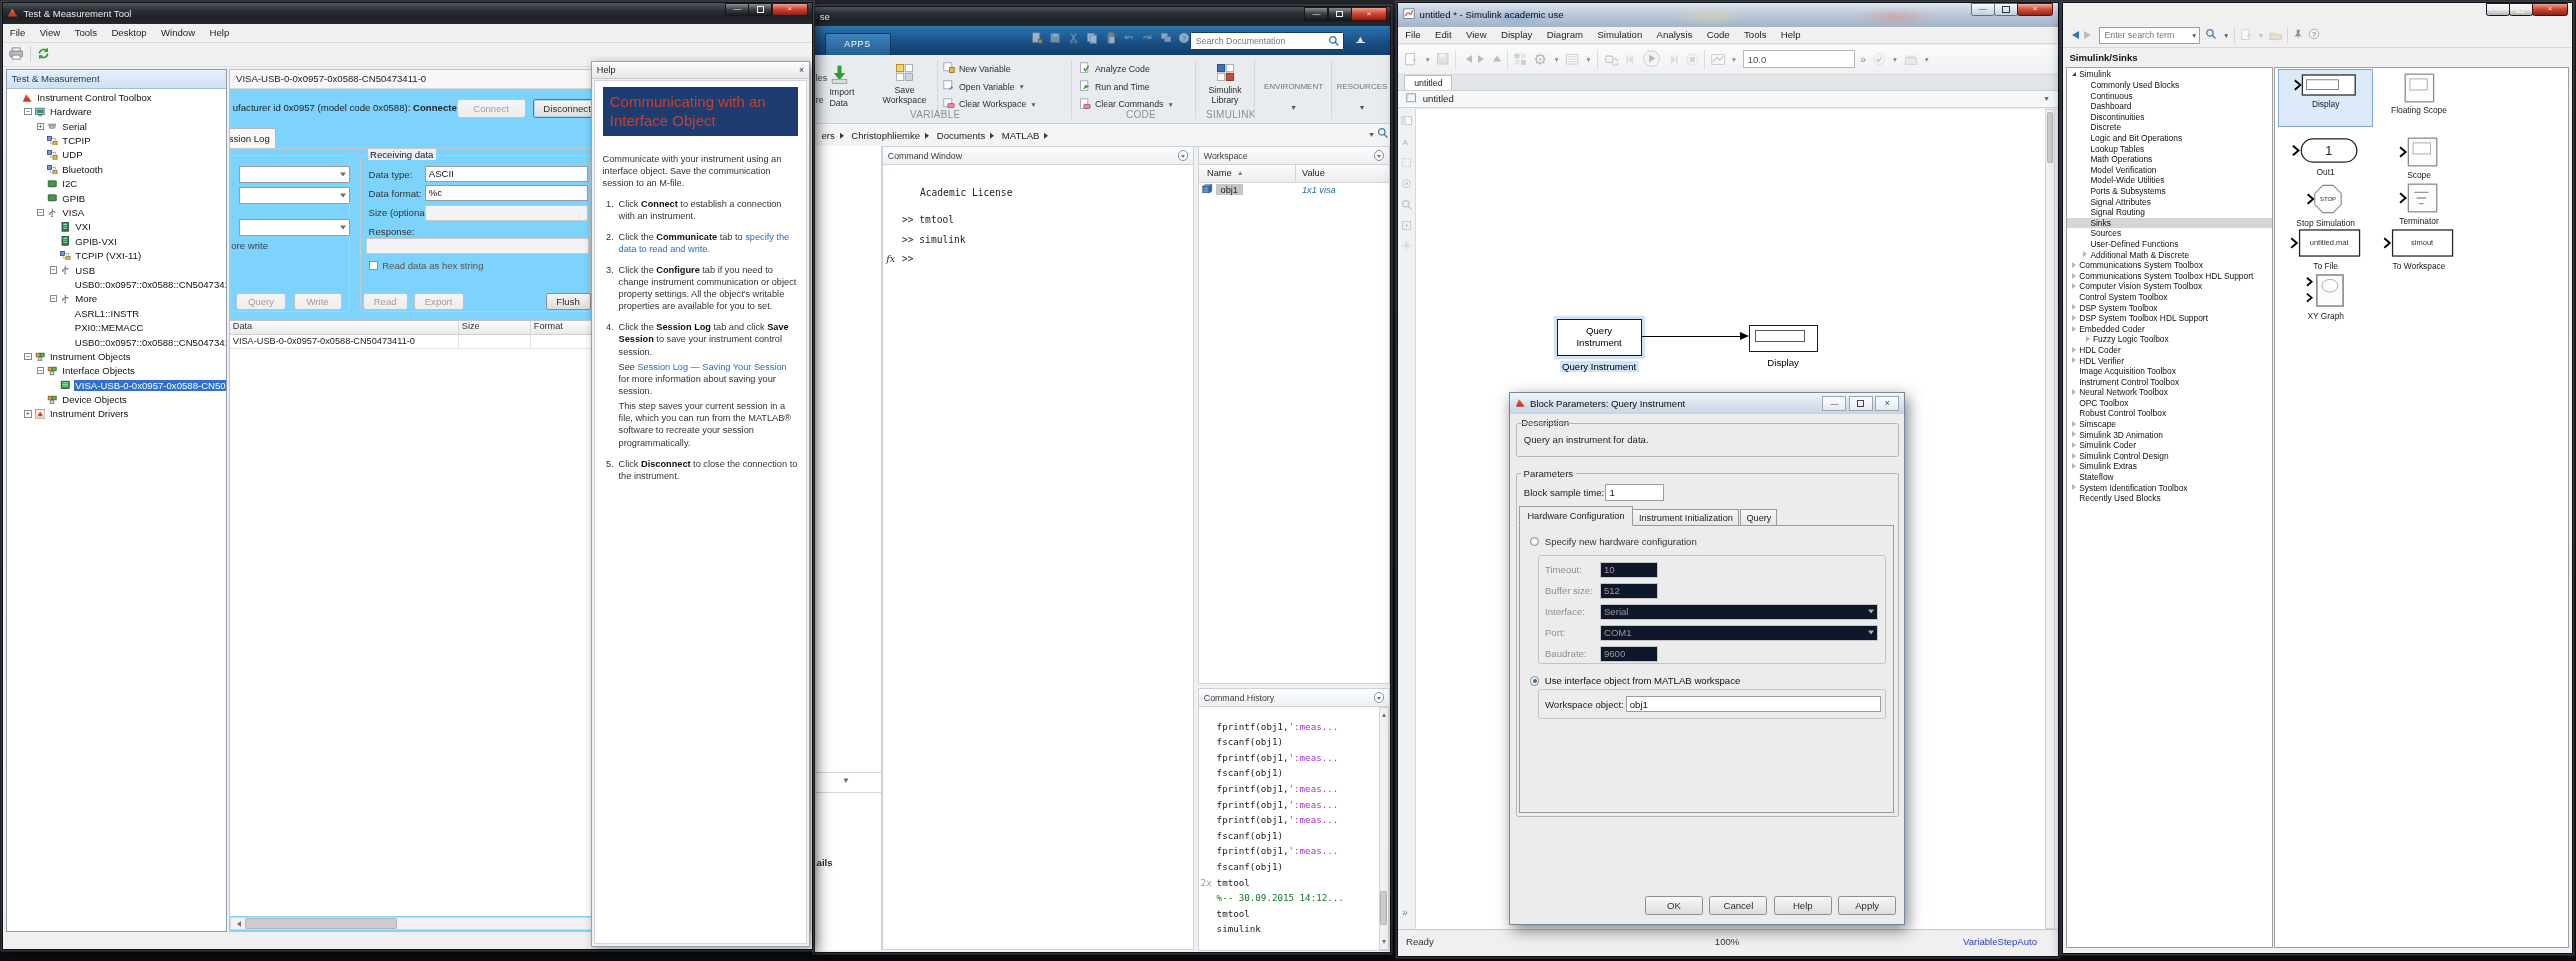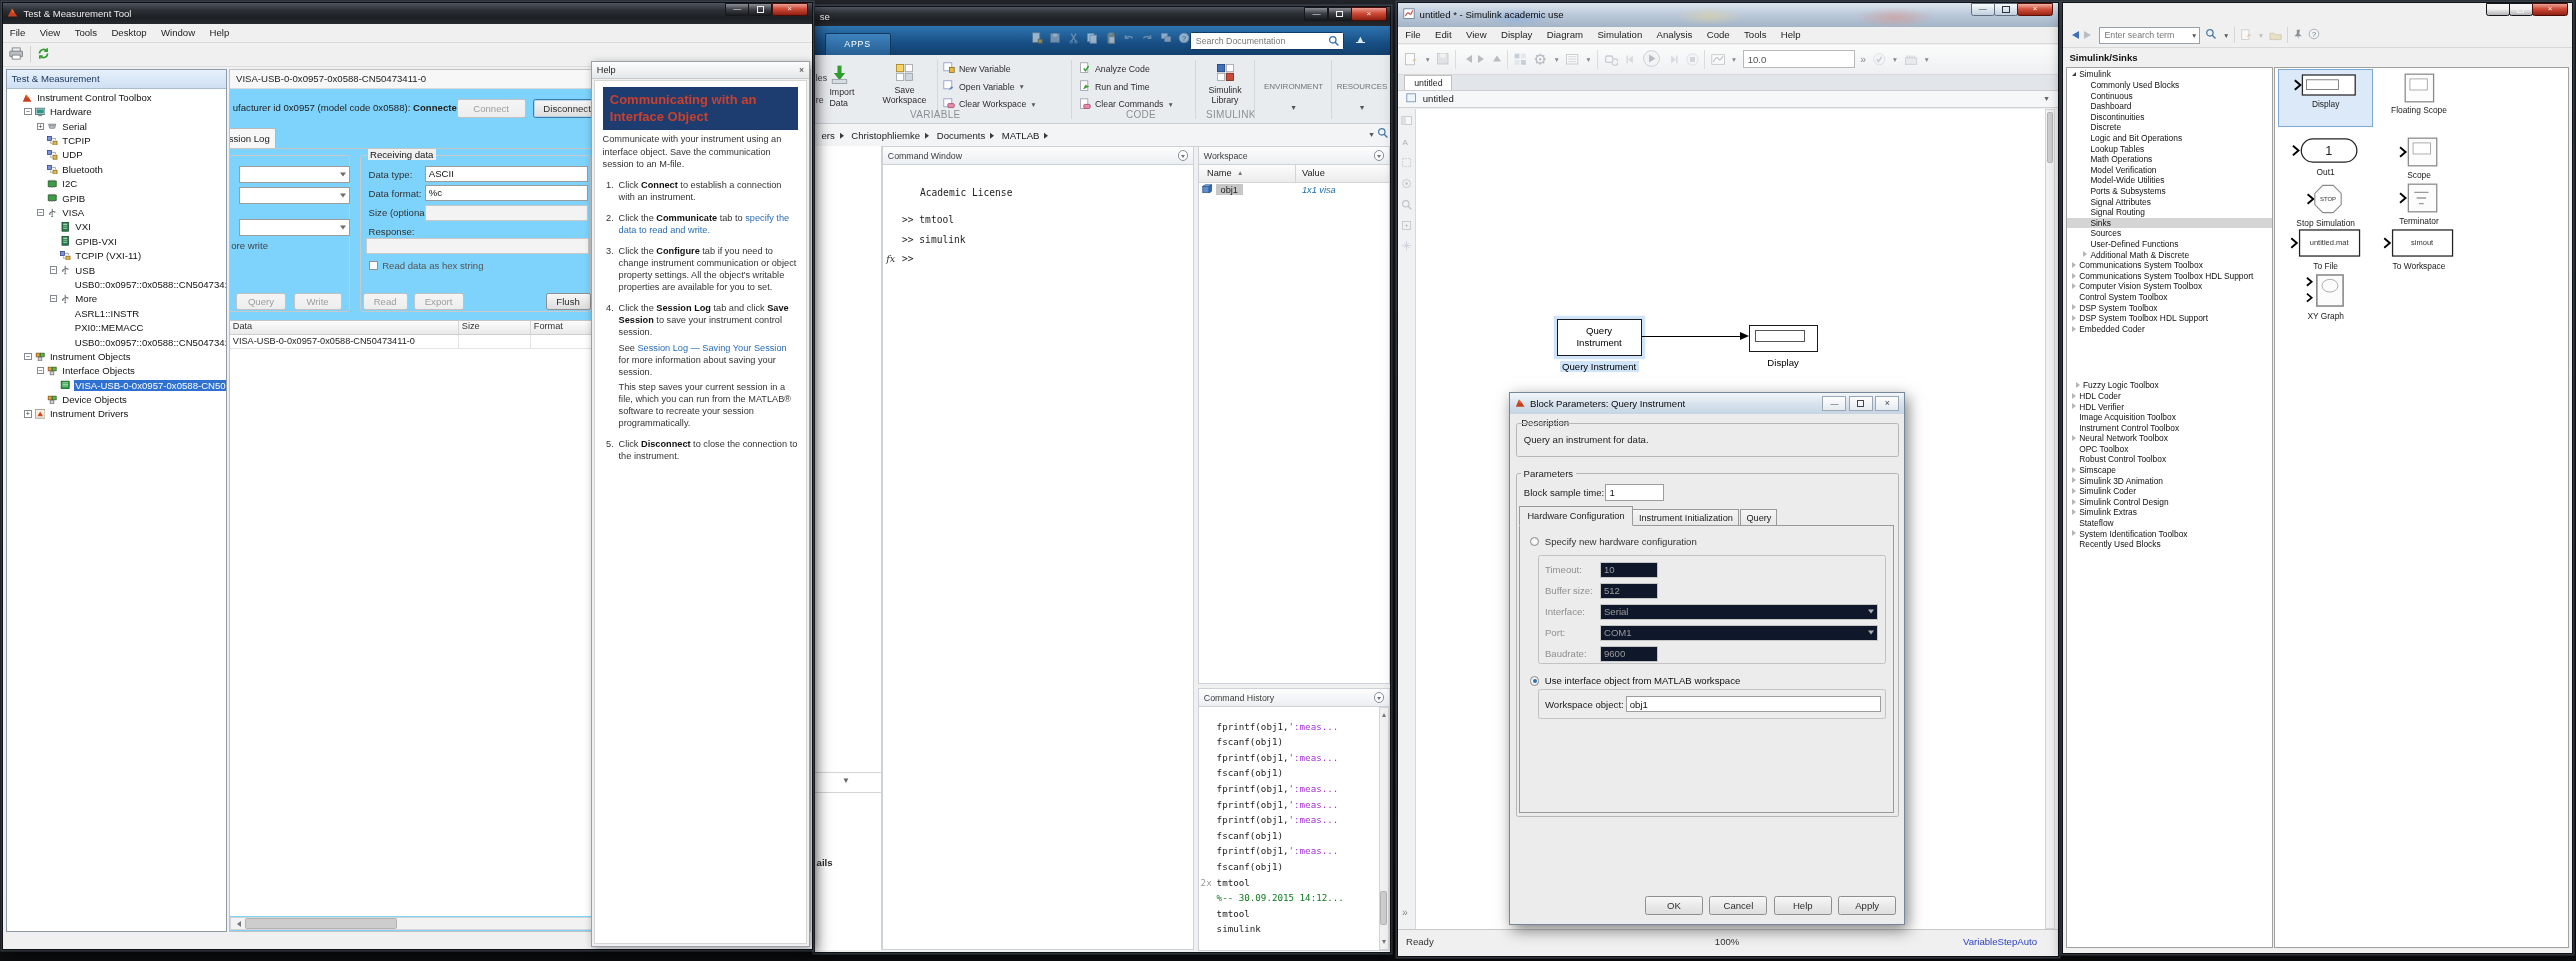"Communicating with an Interface Object" div { font-size: 13px -> 15px; font-weight: bold -> normal; margin-bottom: 3px -> 17px }
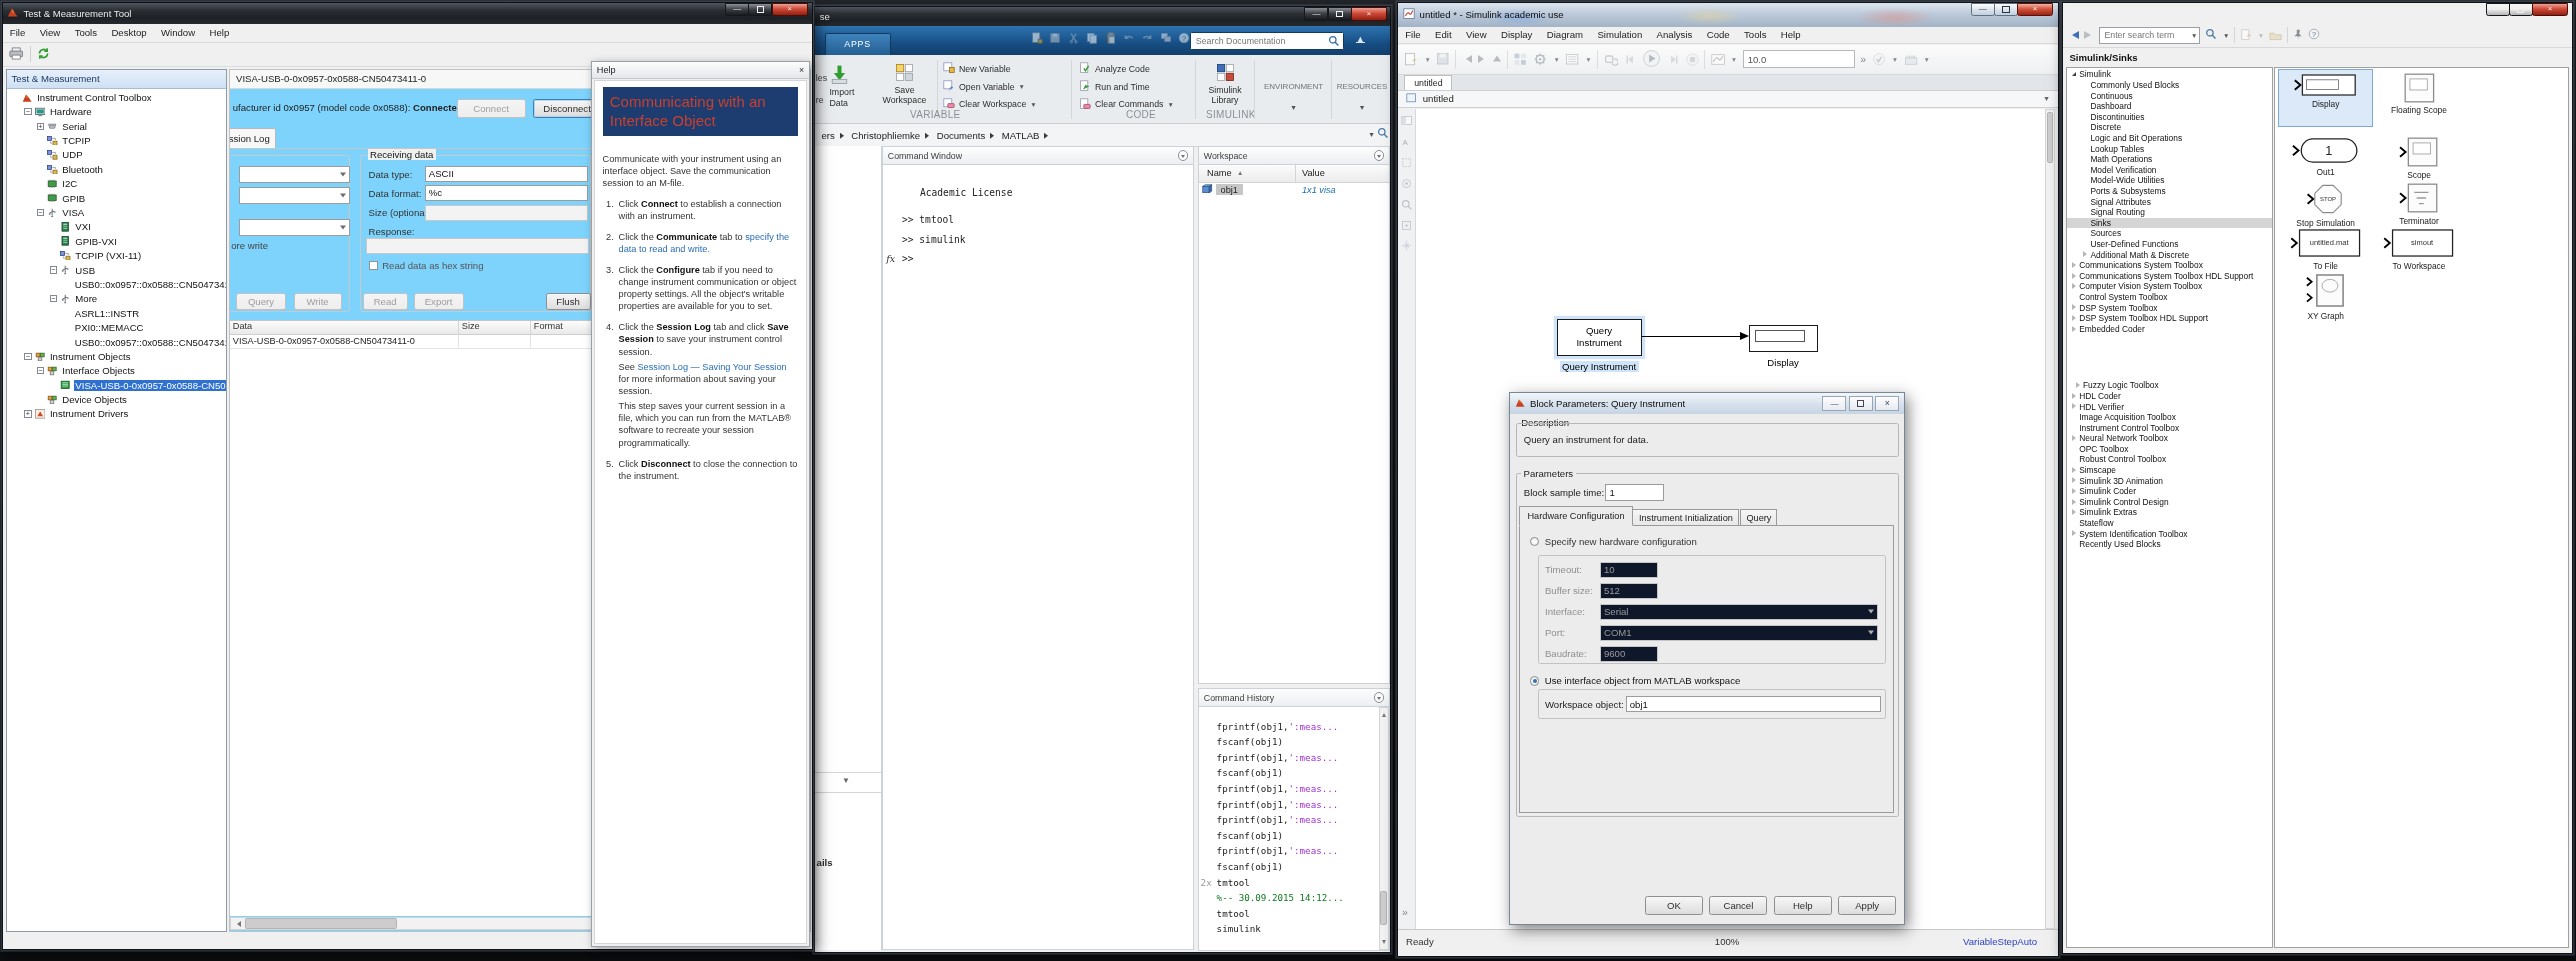"Fuzzy Logic Toolbox" div.lbrow { margin-top: 46px -> none; padding-left: 7px -> 17px }
